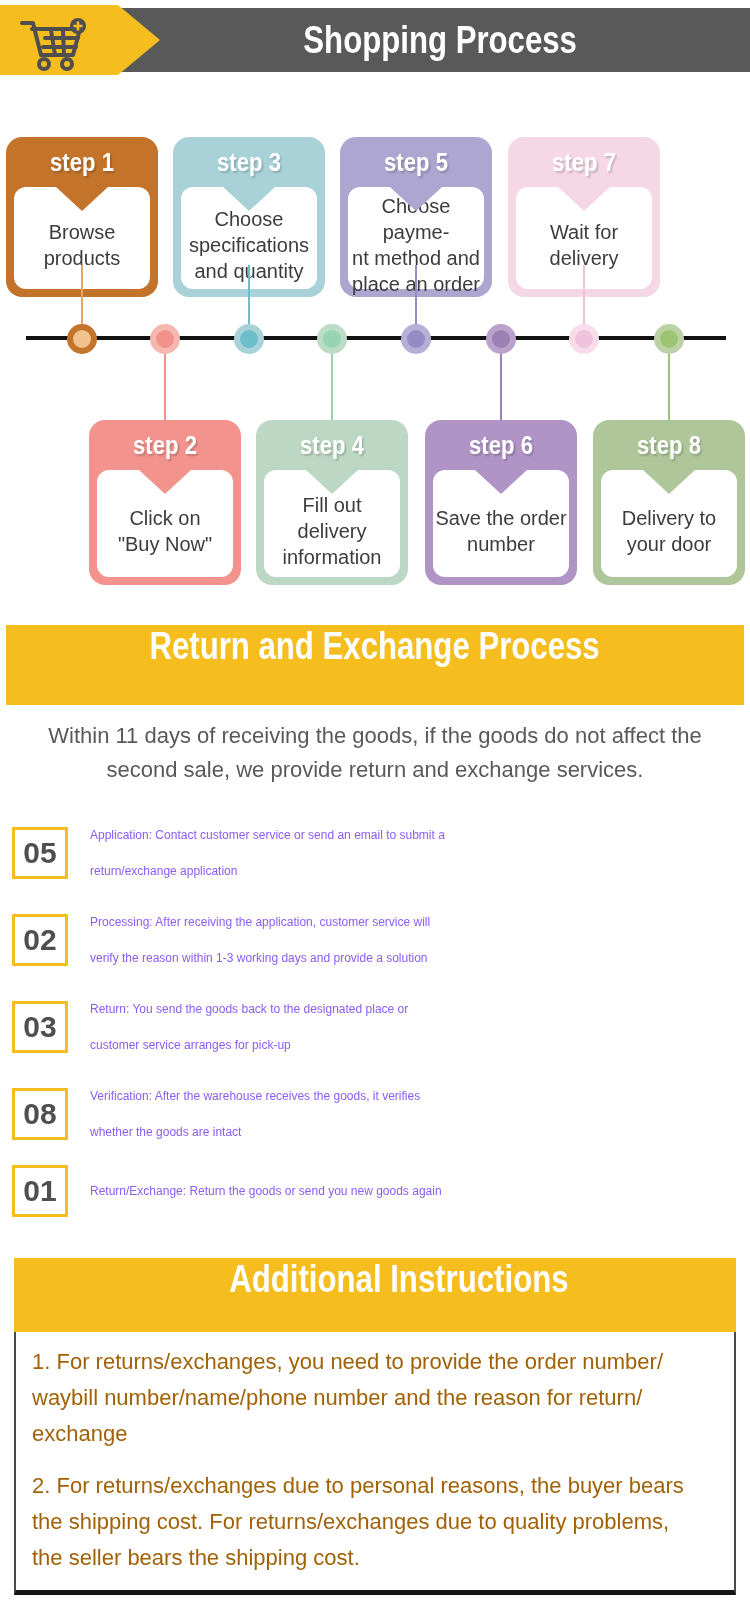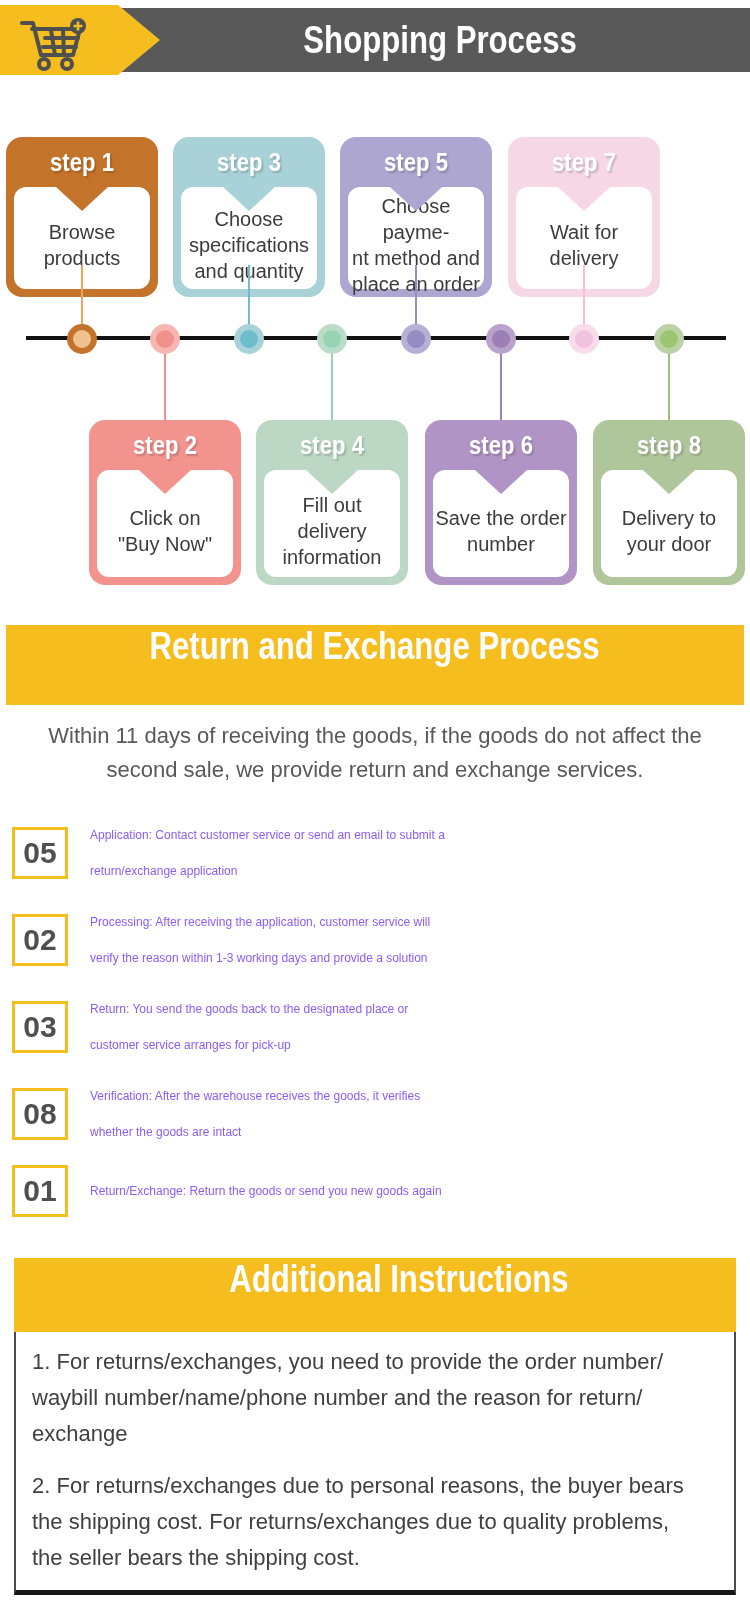"1. For returns/exchanges, you need" .info-box p { color: #404040 -> #a16207 }
